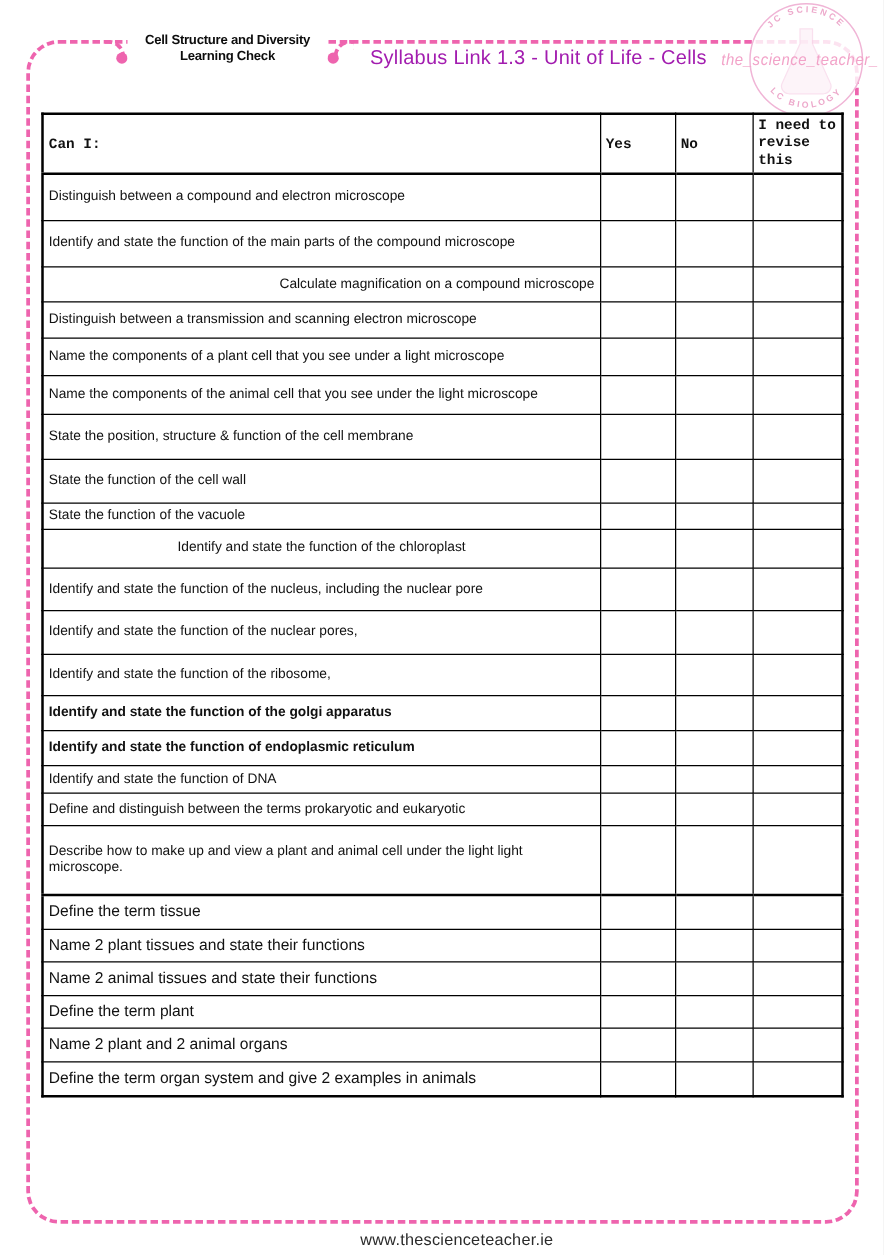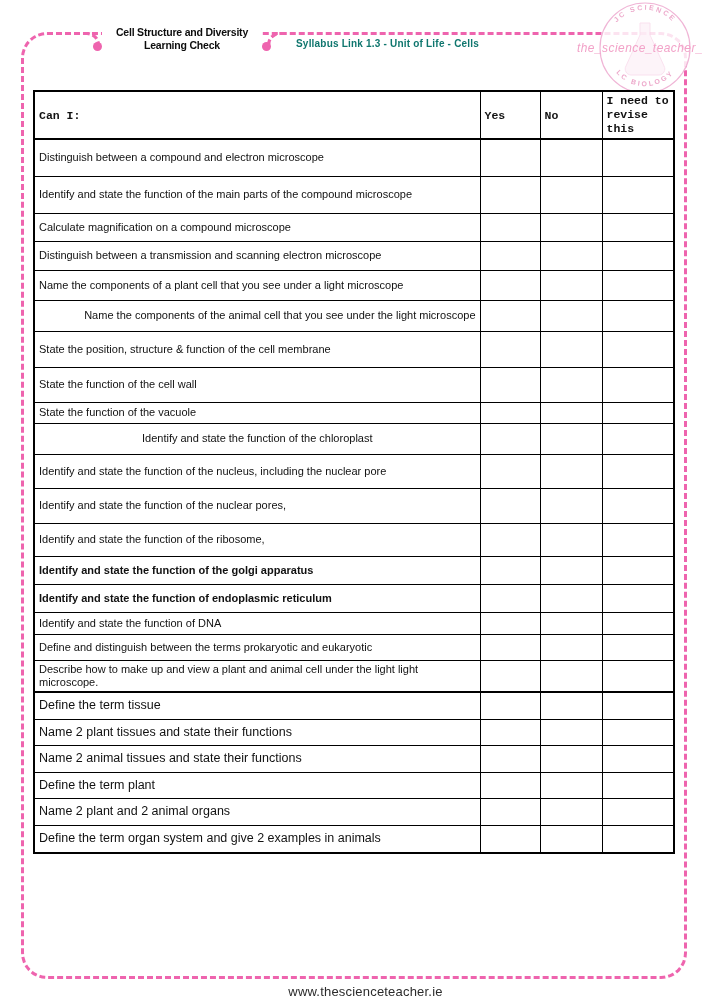"Syllabus Link 1.3 - Unit" .right-title { color: #0f766e -> #a21caf; font-size: 10px -> 16px; font-weight: bold -> normal }
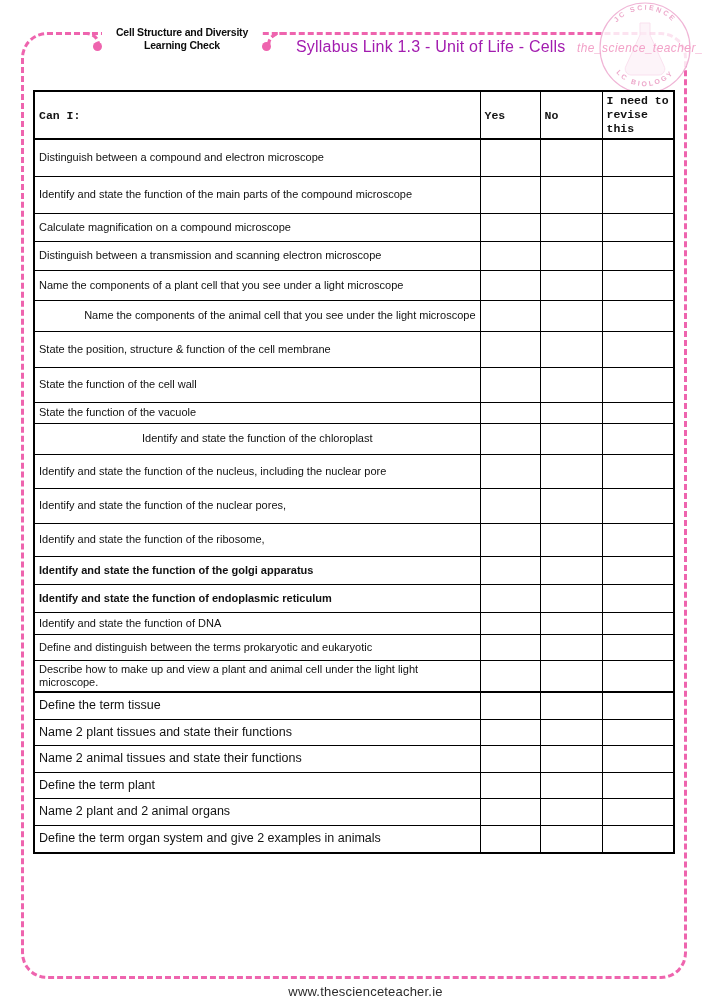"Calculate magnification on a compound" tr { text-align: none -> right }
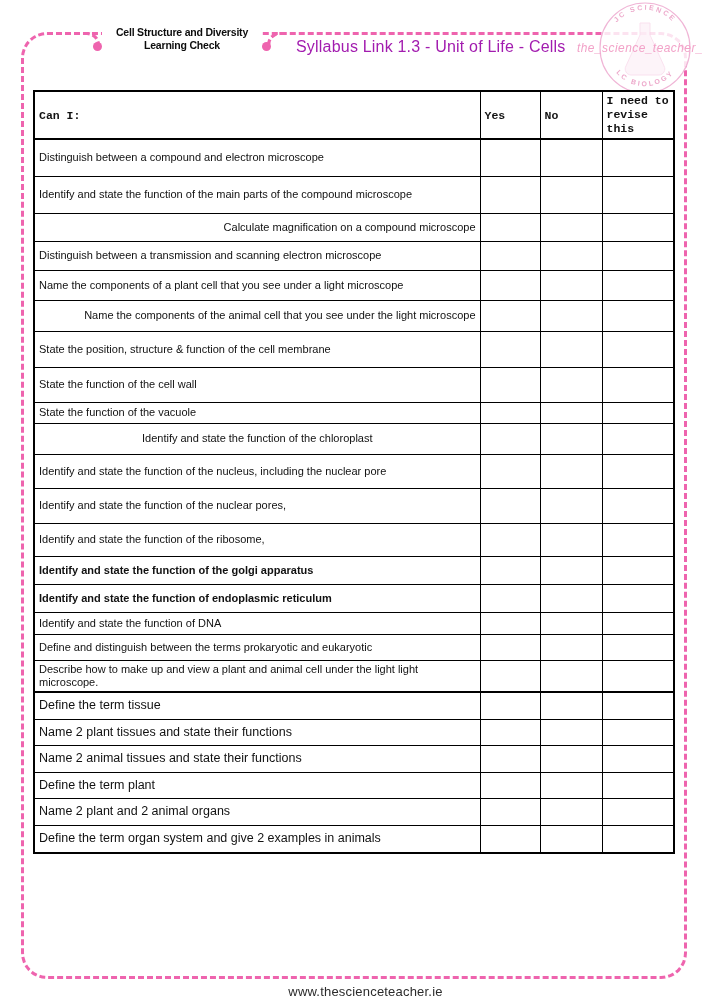"Name the components of the" tr { text-align: right -> none }
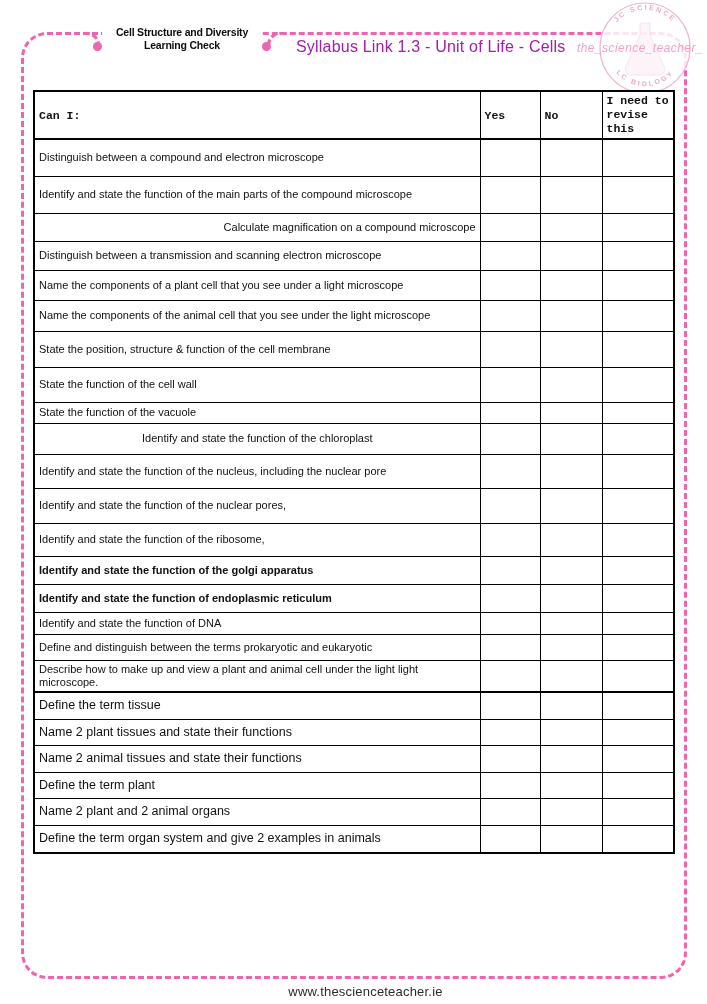"Describe how to make up" tr { height: 32px -> 56px }
